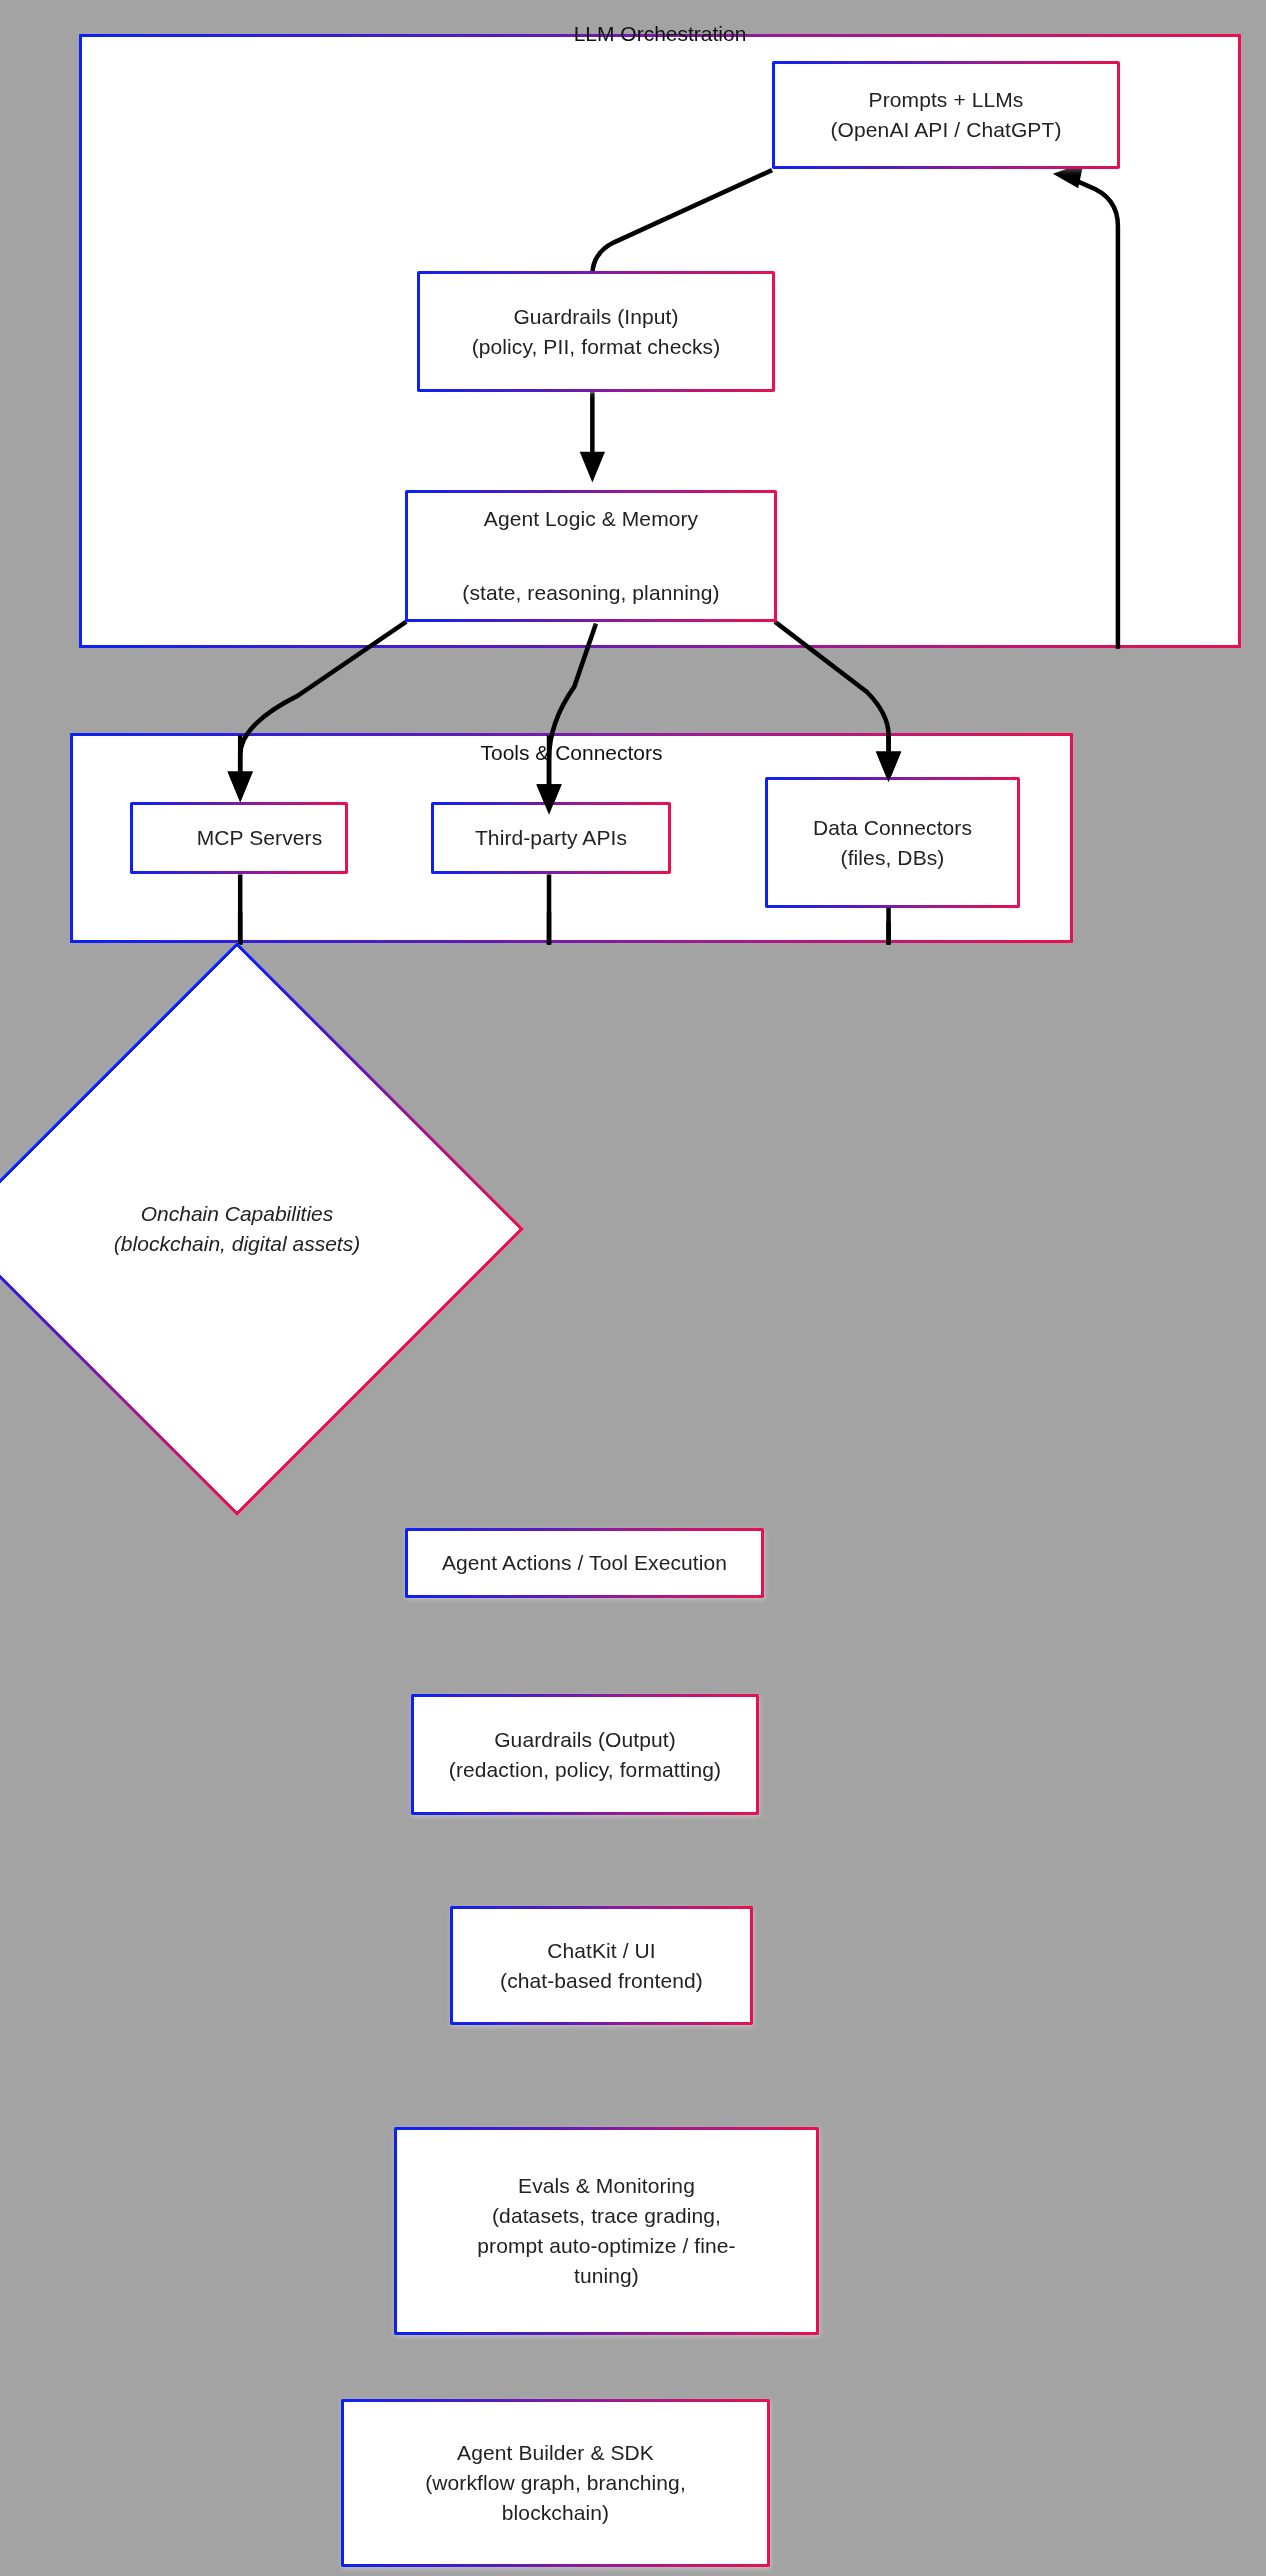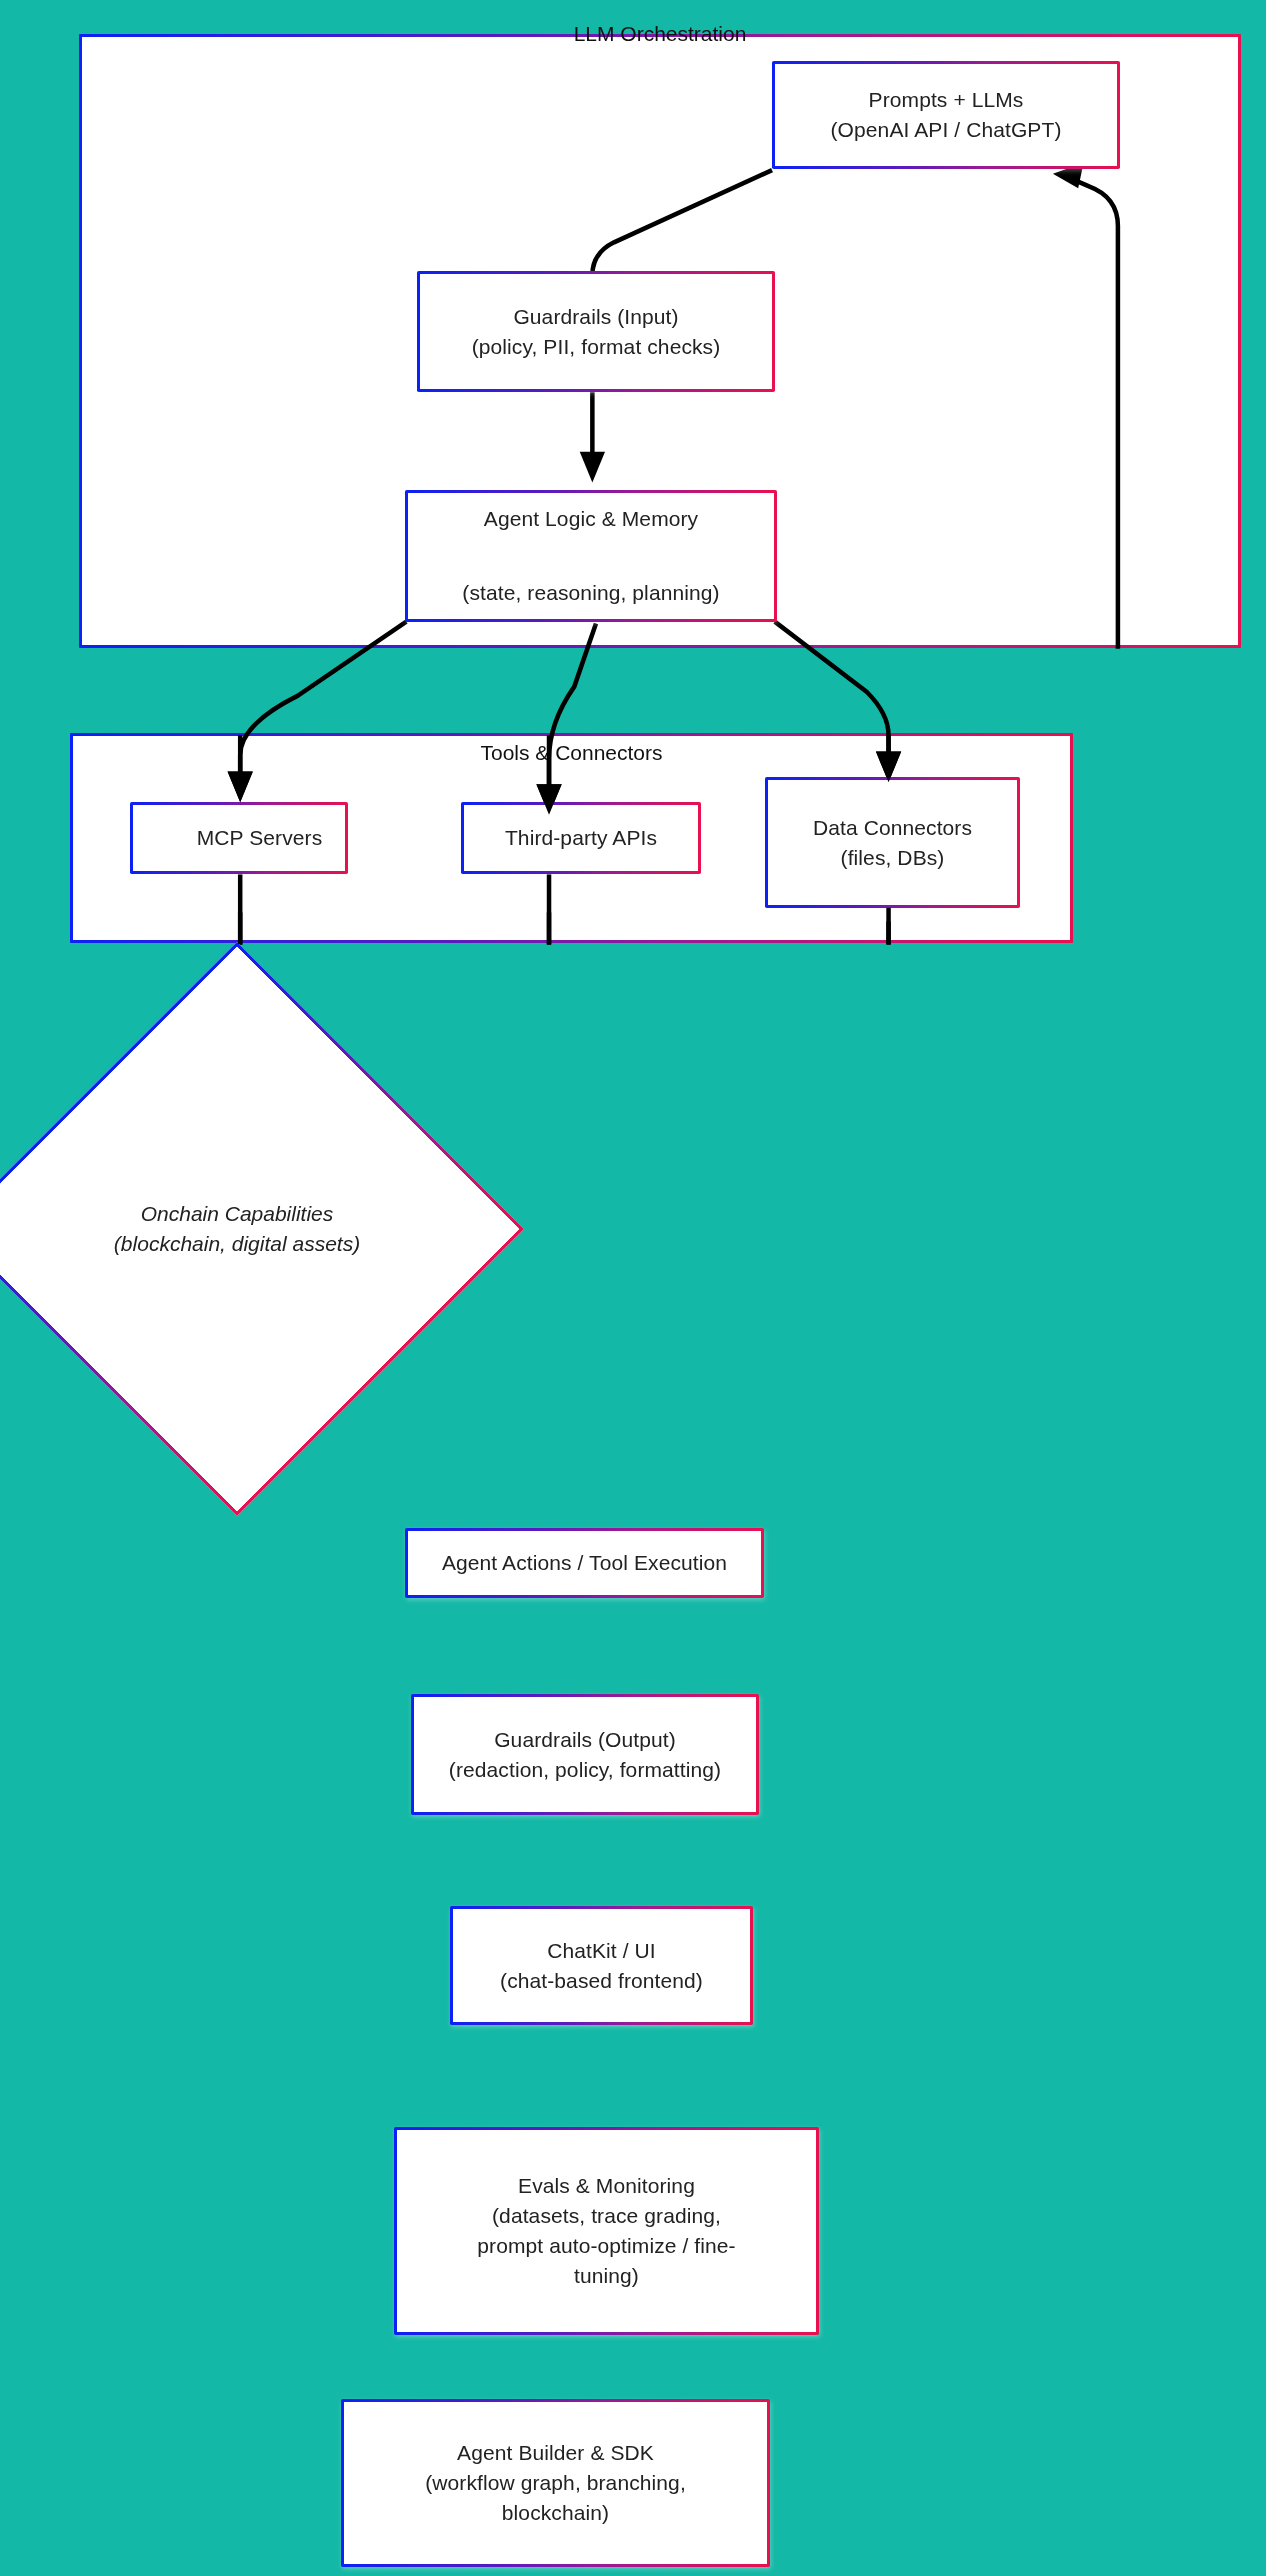"LLM Orchestration" #canvas { background: #14b8a6 -> #a3a3a3 }
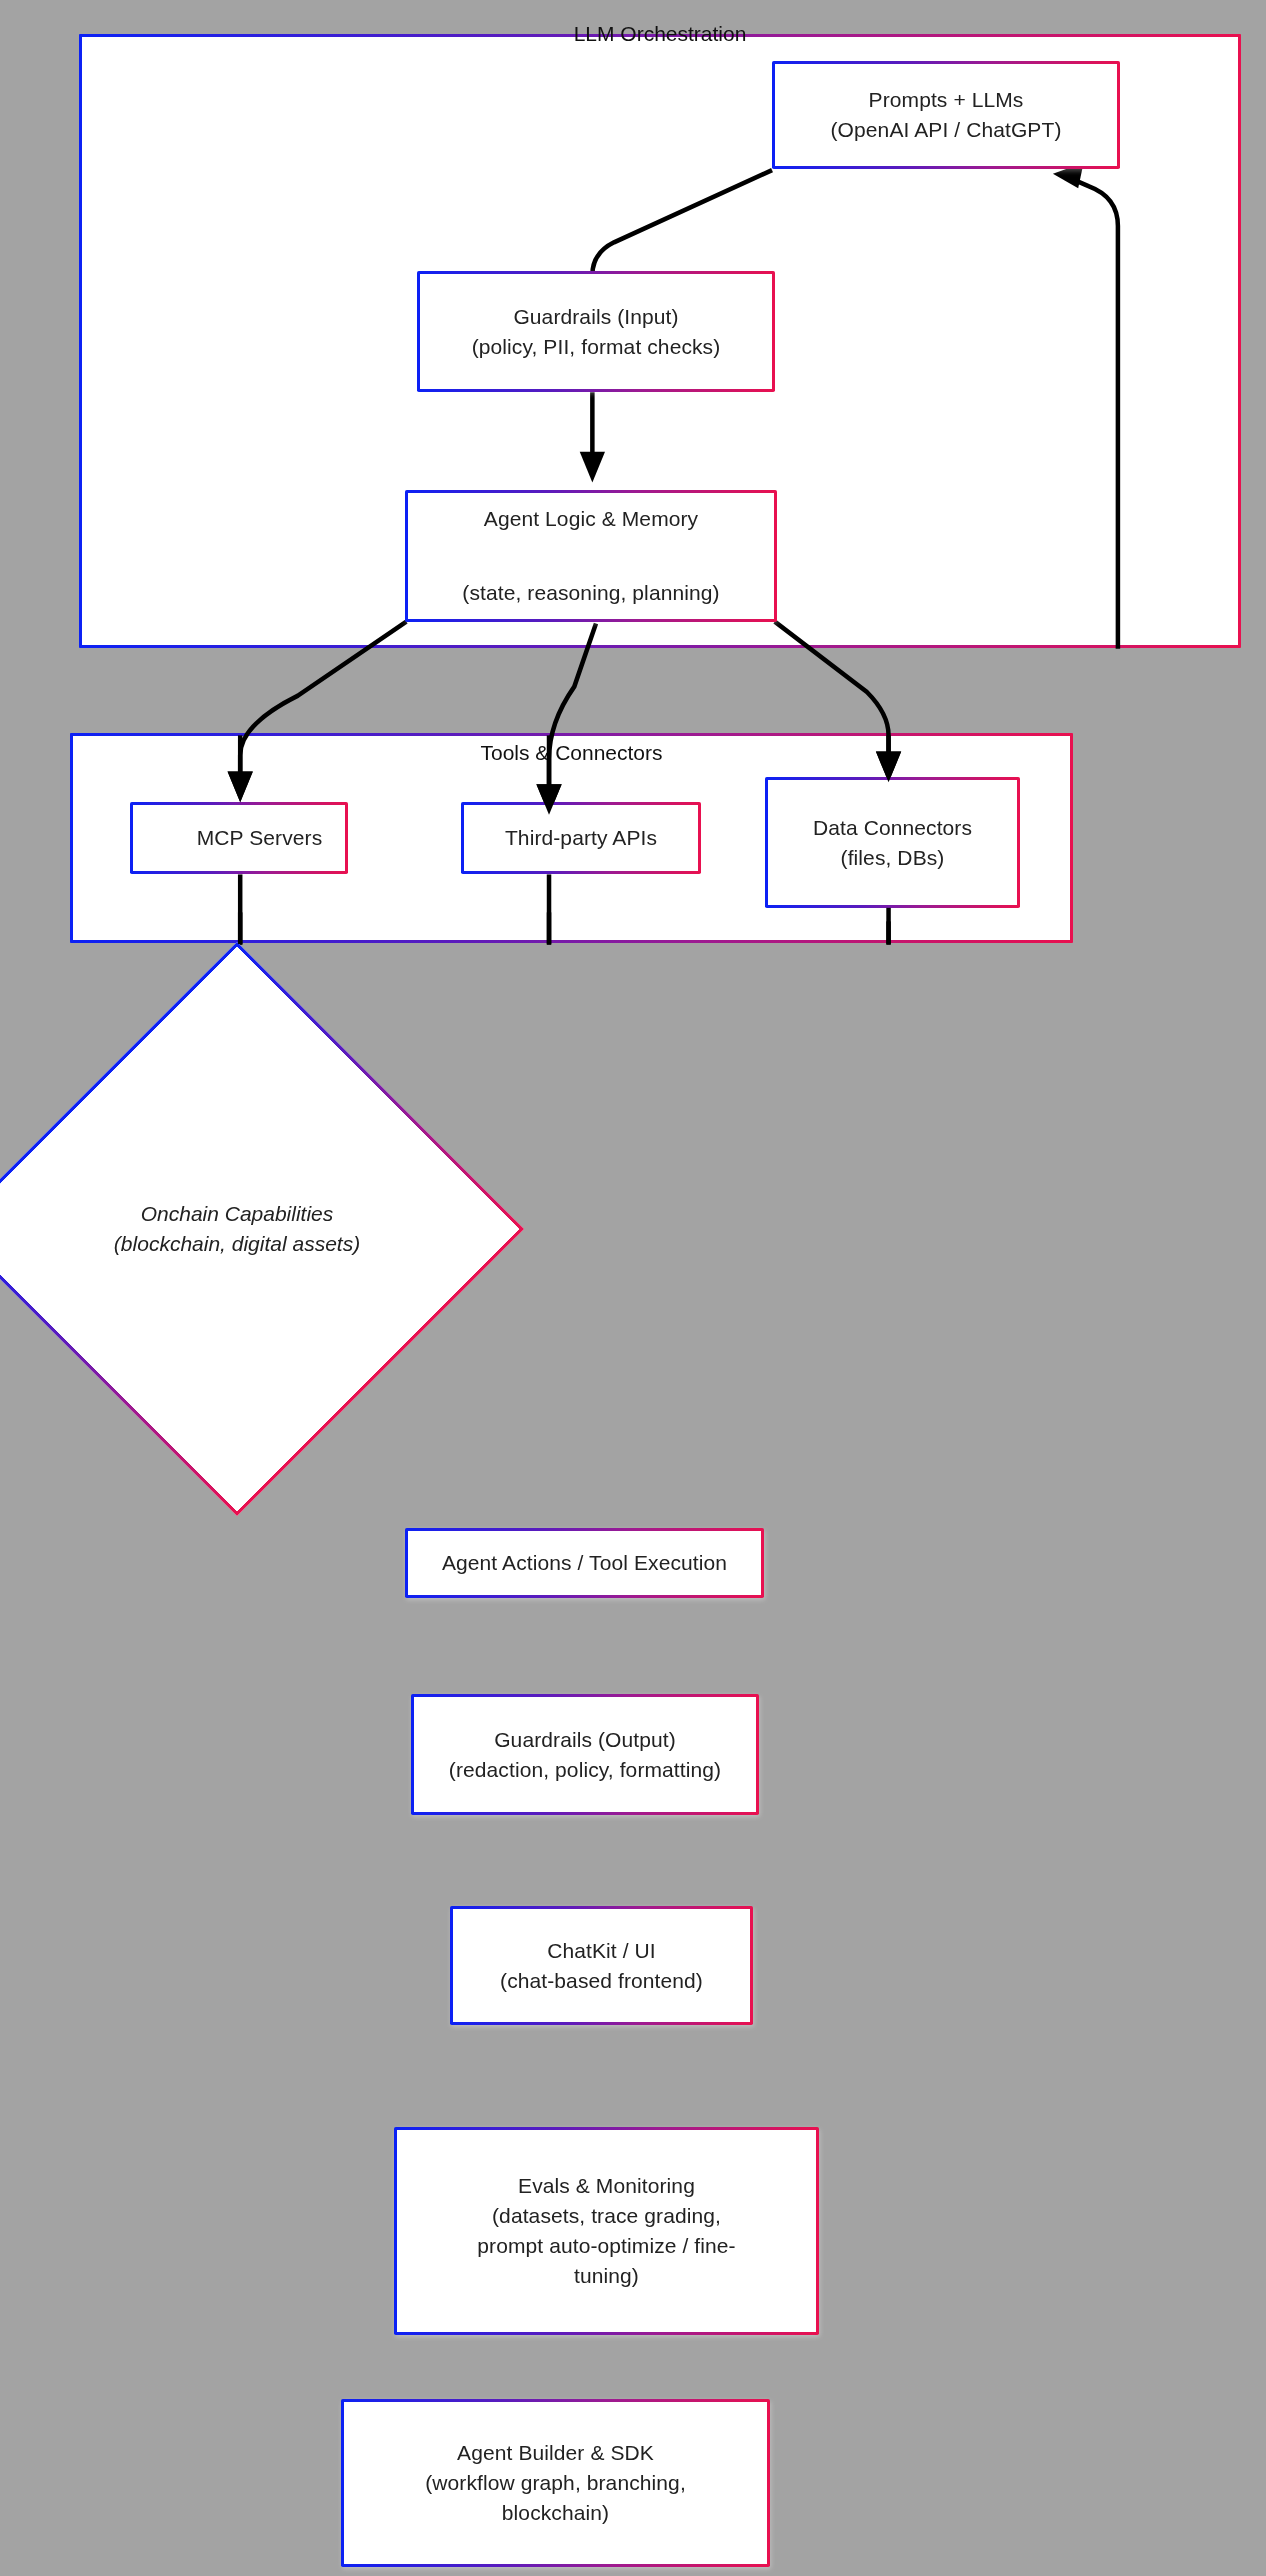"Third-party APIs" div.node { margin-left: 30px -> none }
